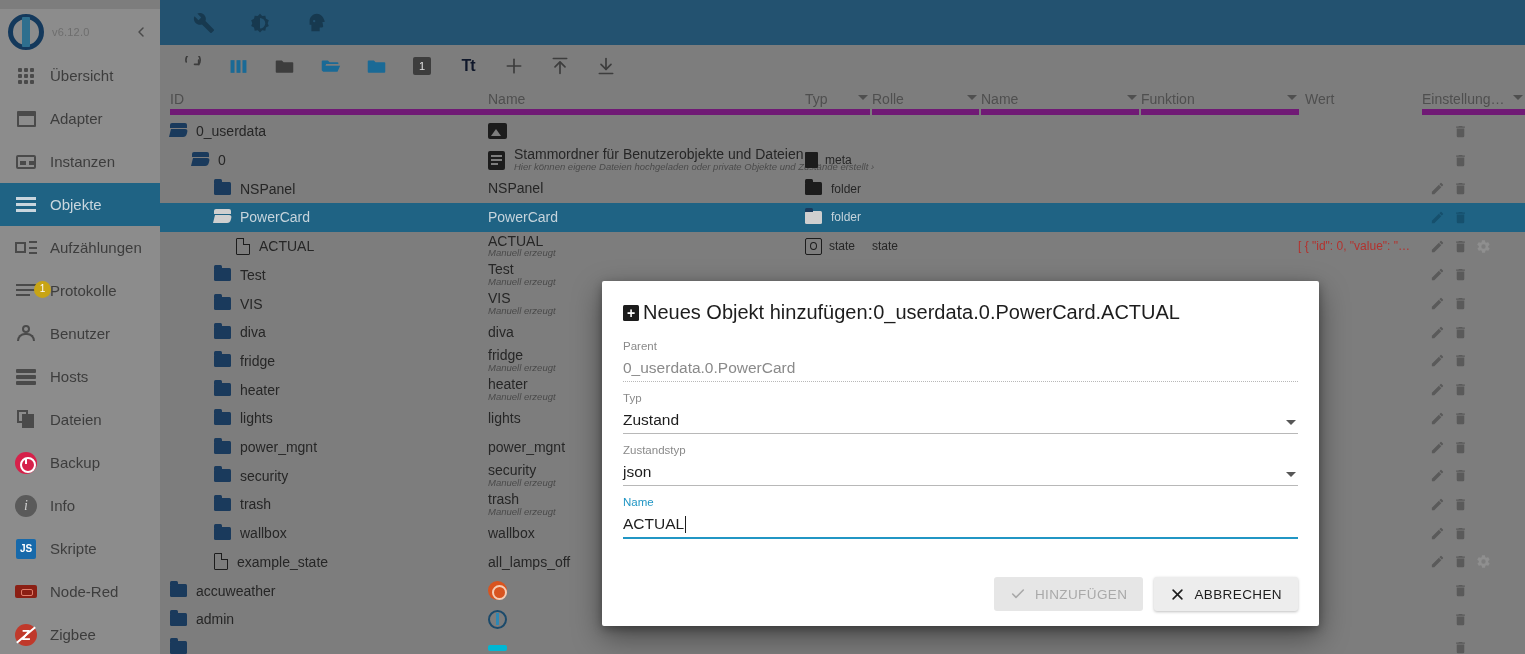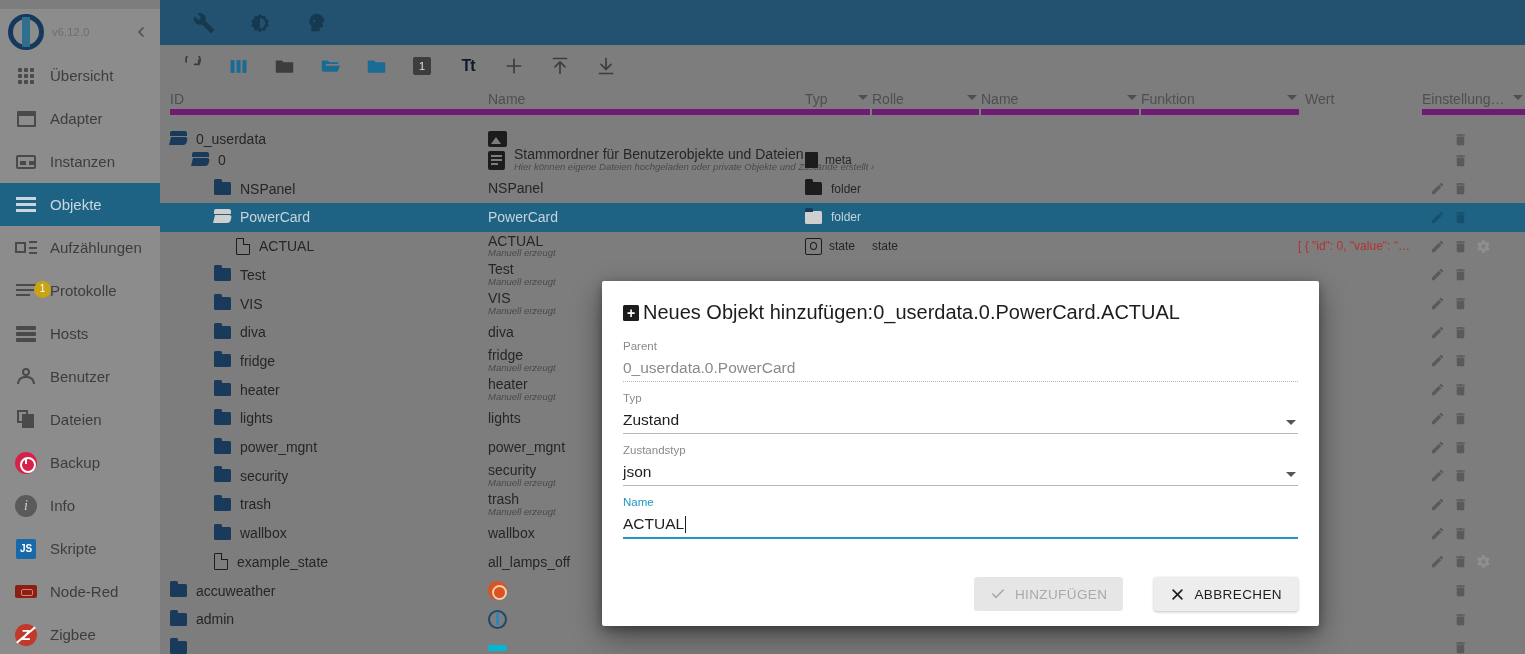"0_userdata" div.trow { top: 8px -> 0px }
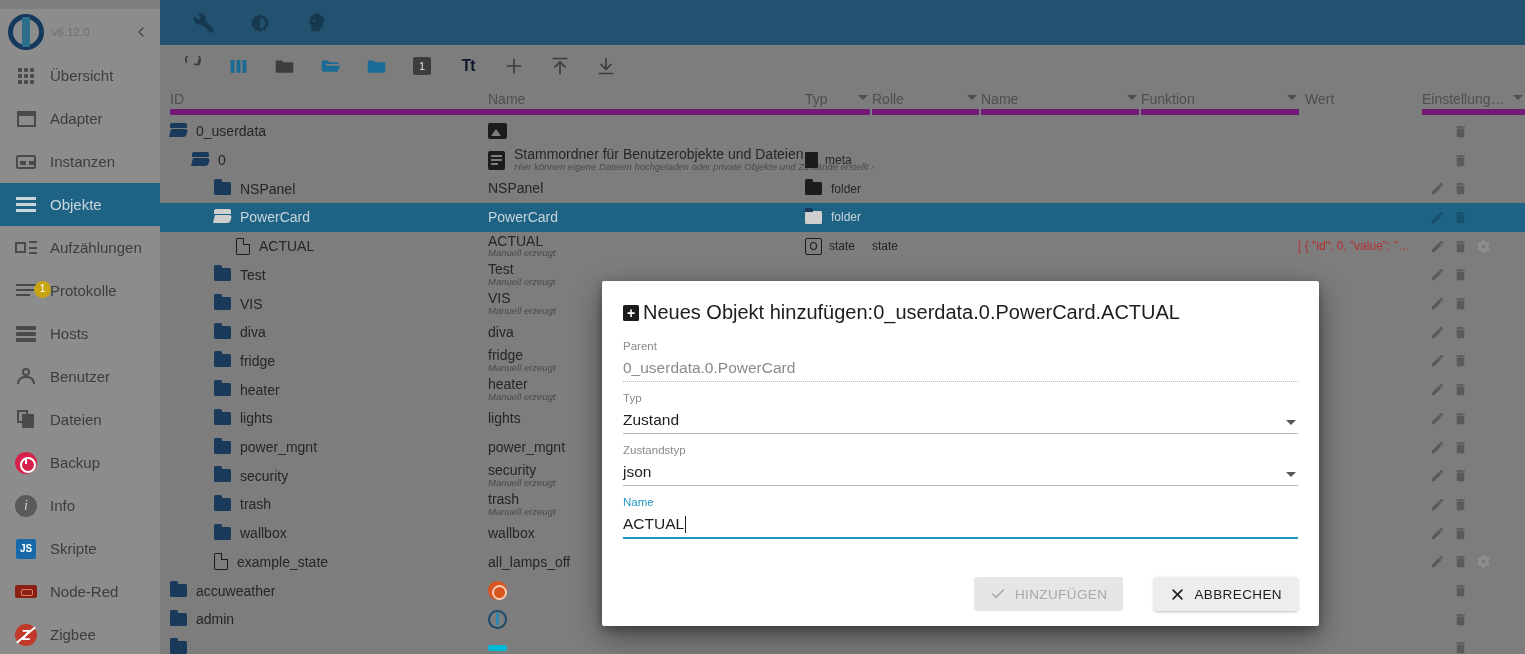"Hosts" div.nav-item { order: before "Benutzer" -> after "Benutzer" }
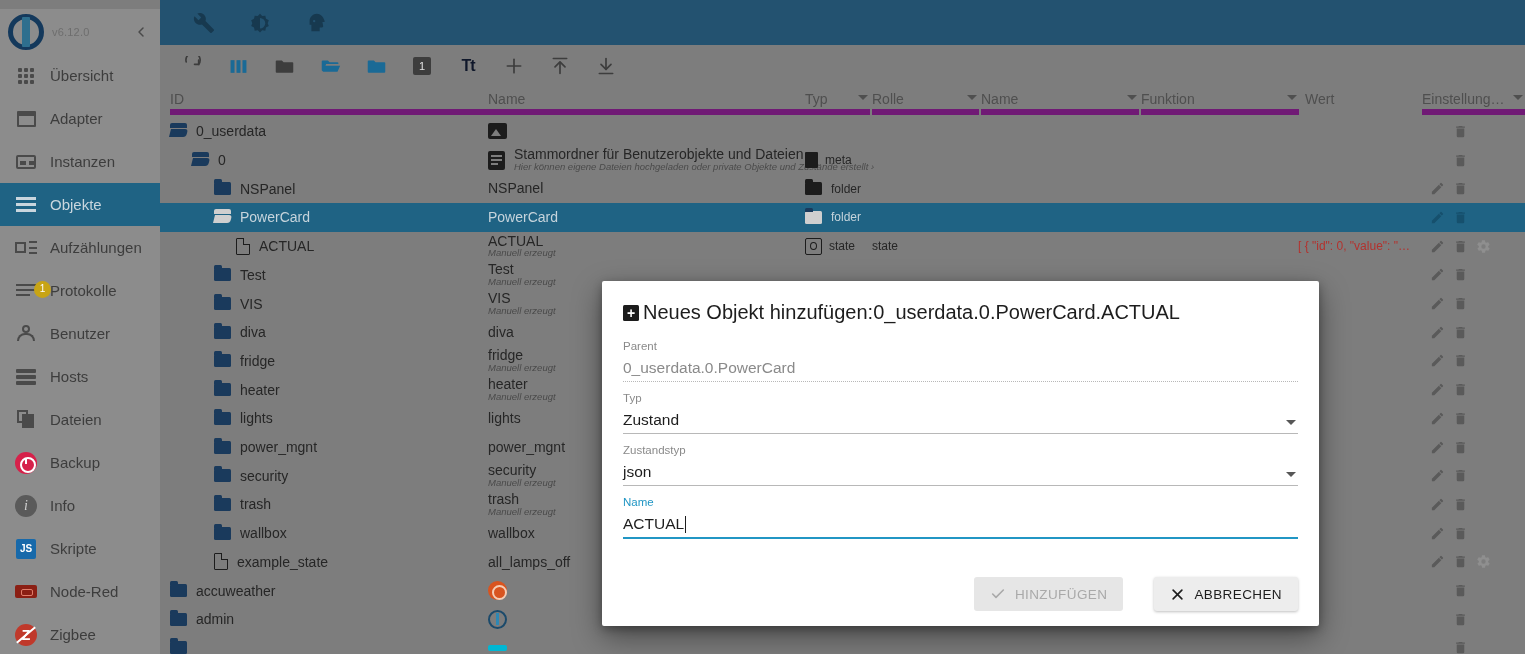"HINZUFÜGEN" .btn { margin-left: 20px -> none }
